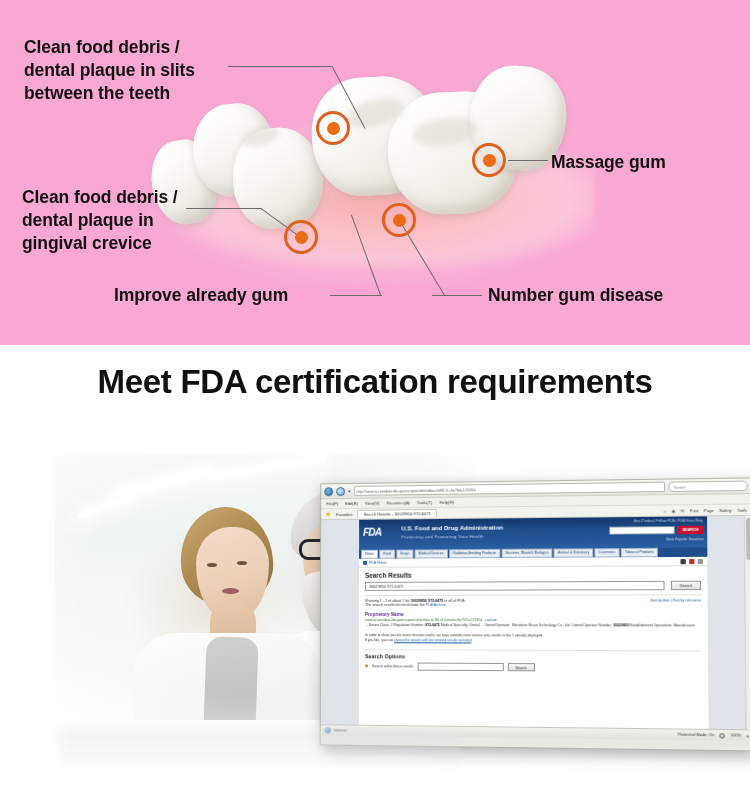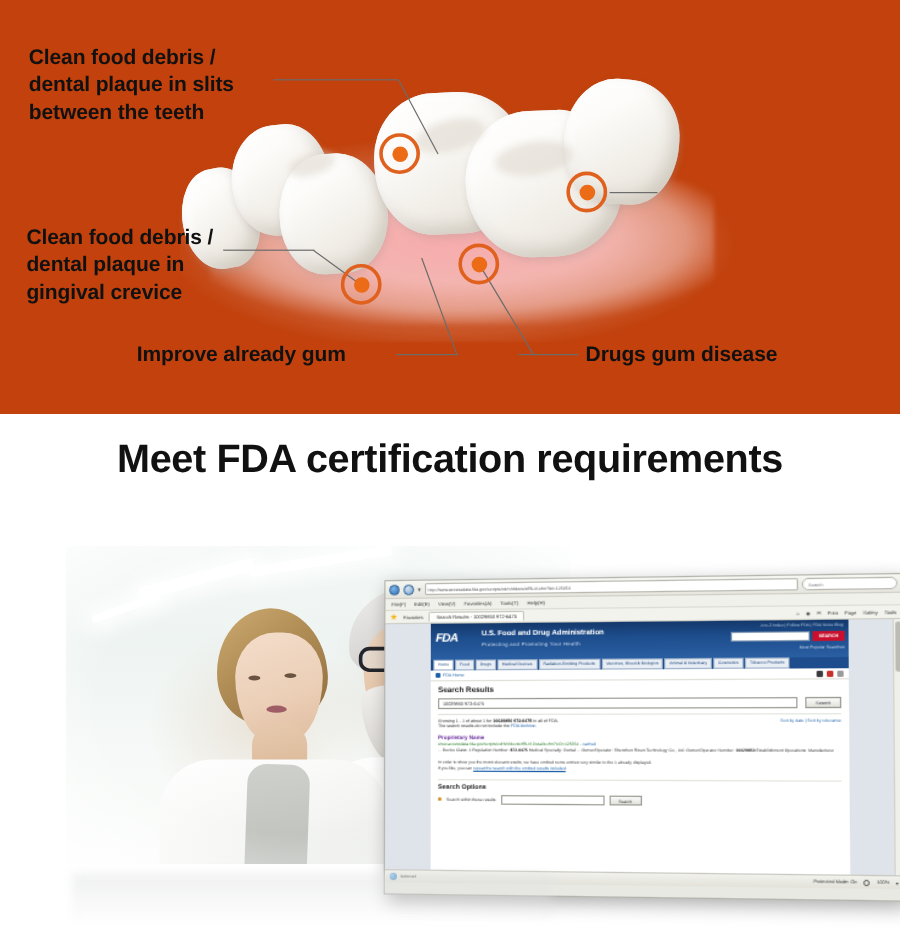"Clean food debris /" #panel-tooth { background: #c2410c -> #f9a8d4 }
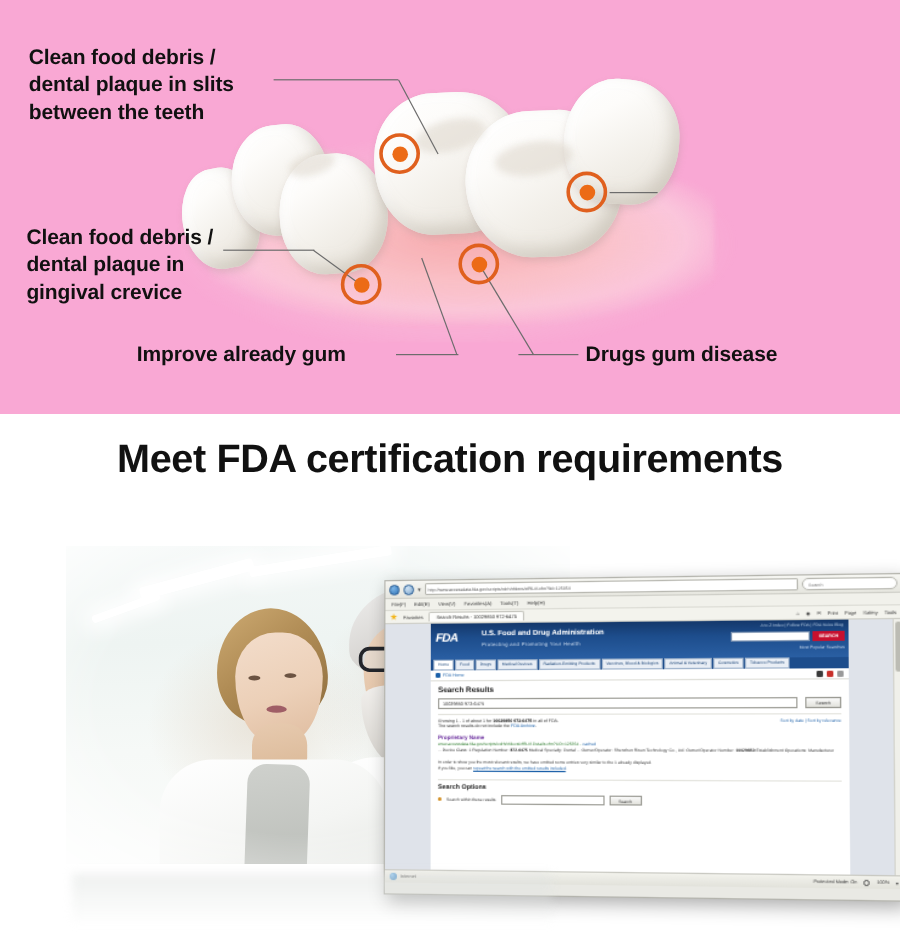"Massage gum" div.label { html: none -> <div>Massage gum</div> }
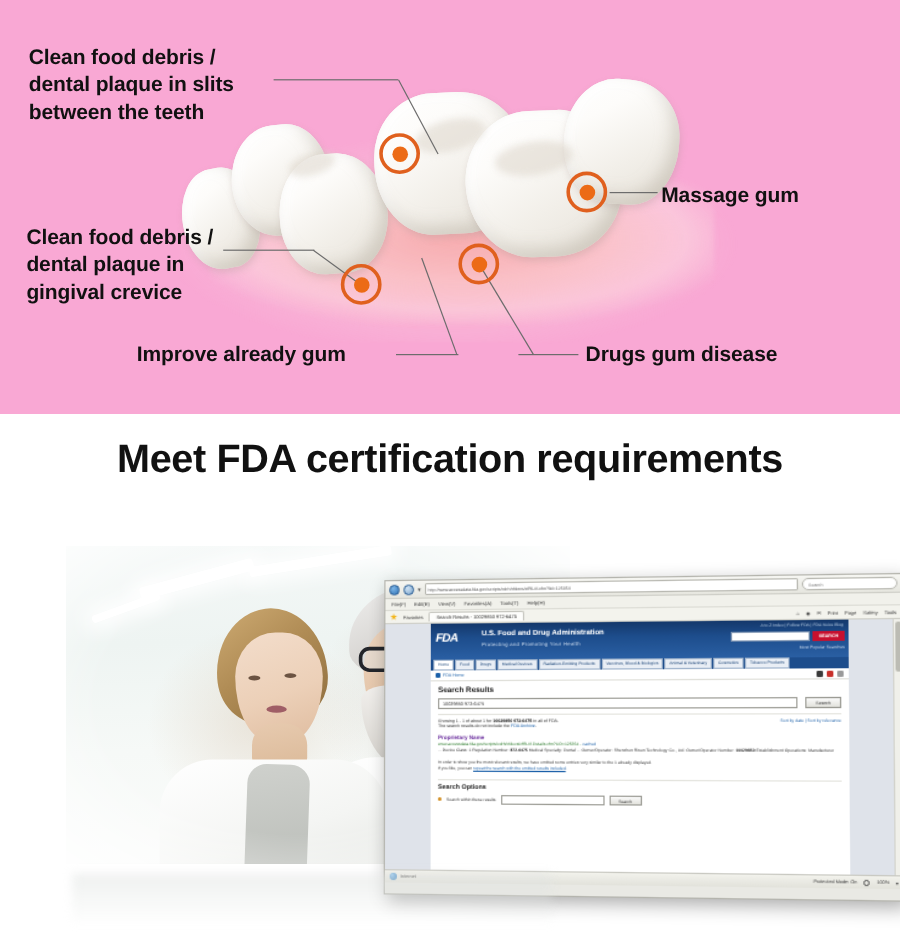"Drugs gum disease" div.label { text: Drugs -> Number }
